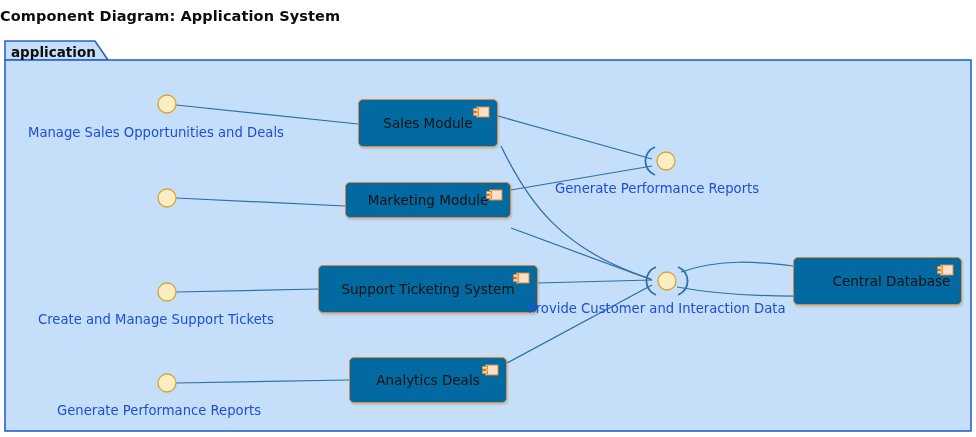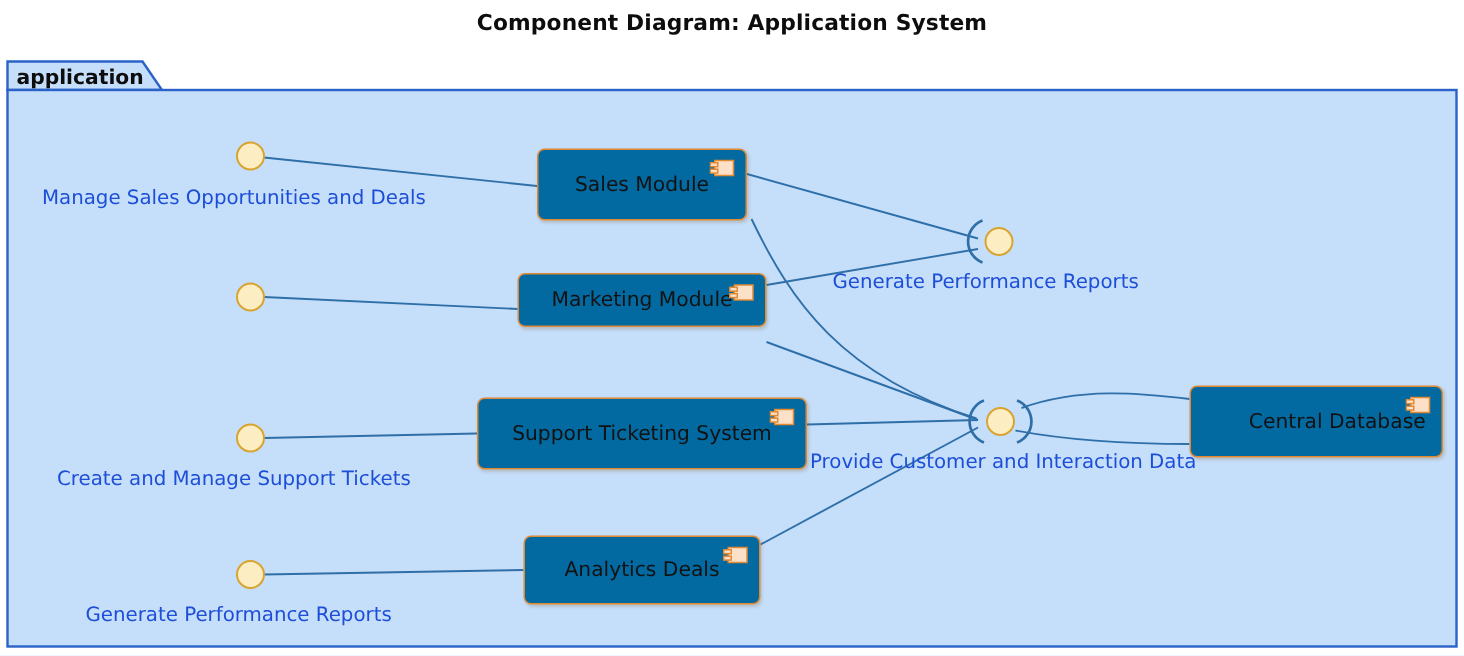"Component Diagram: Application System" .title { text-align: center -> left }
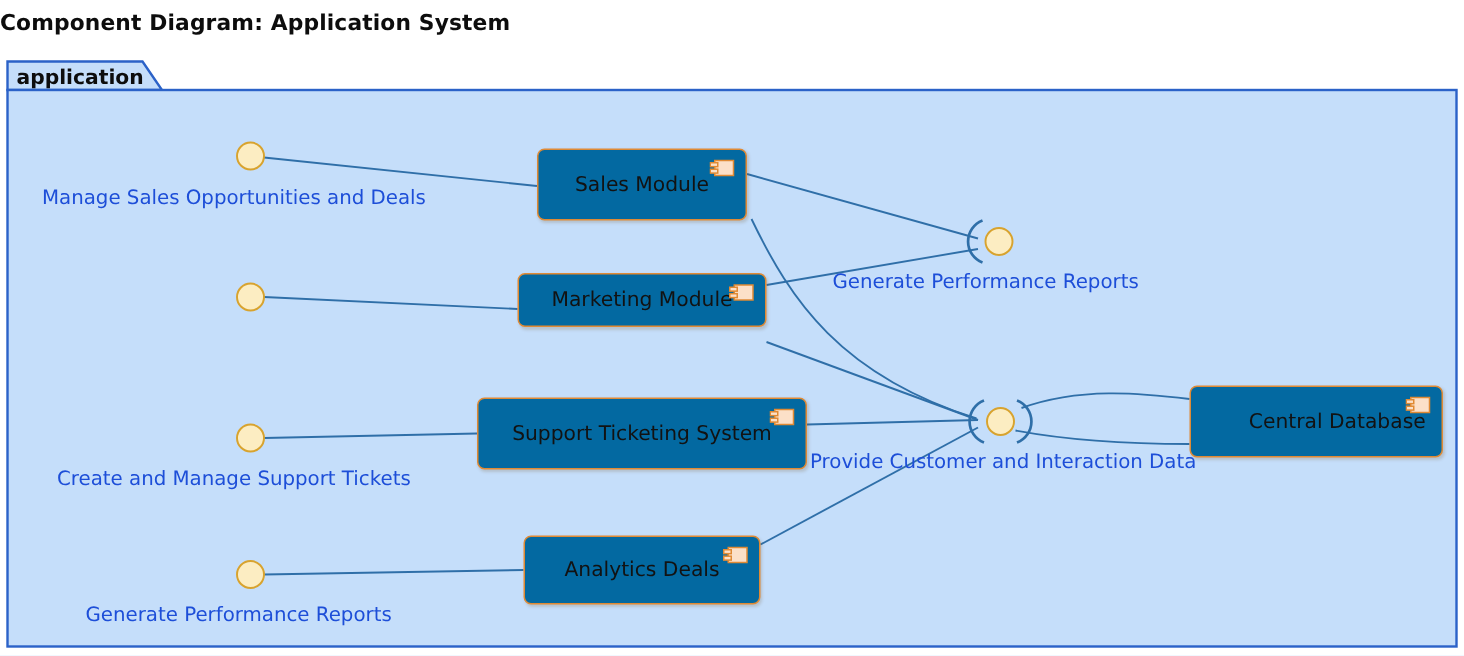"Provide Customer and Interaction Data" div.iface-label { margin-left: 12px -> none }
